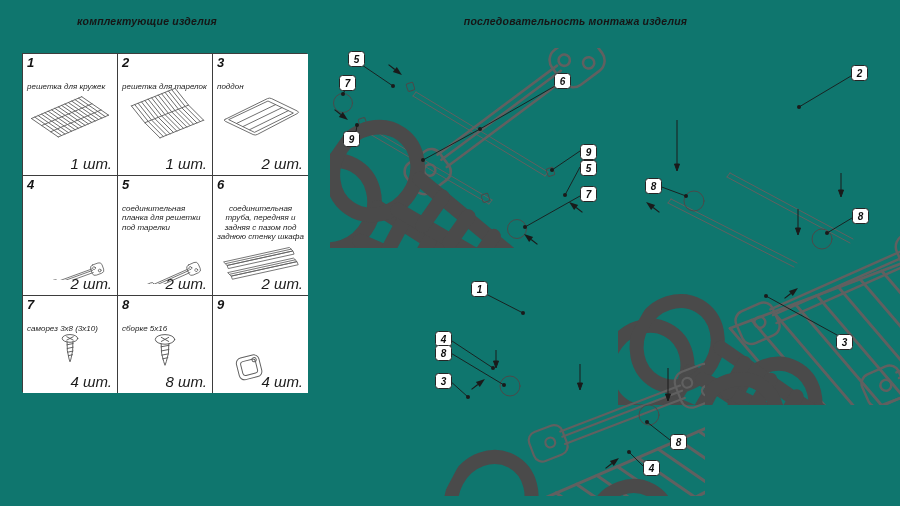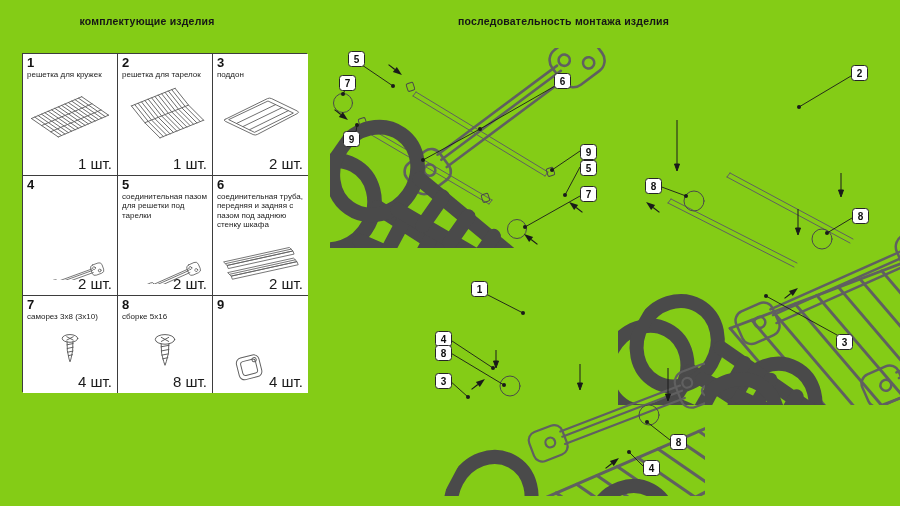"комплектующие изделия" .page { background: #84cc16 -> #0f766e; font-style: none -> italic }
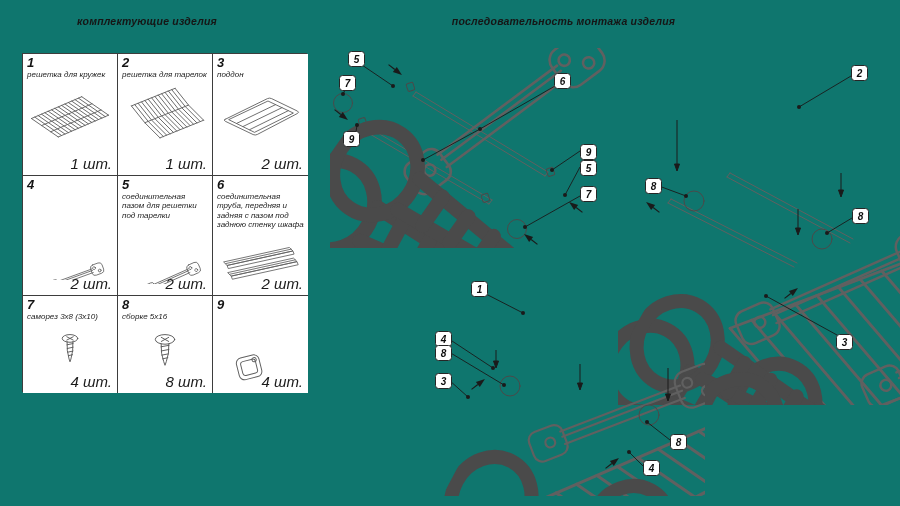"последовательность монтажа изделия" .title-right { left: 426px -> 438px }
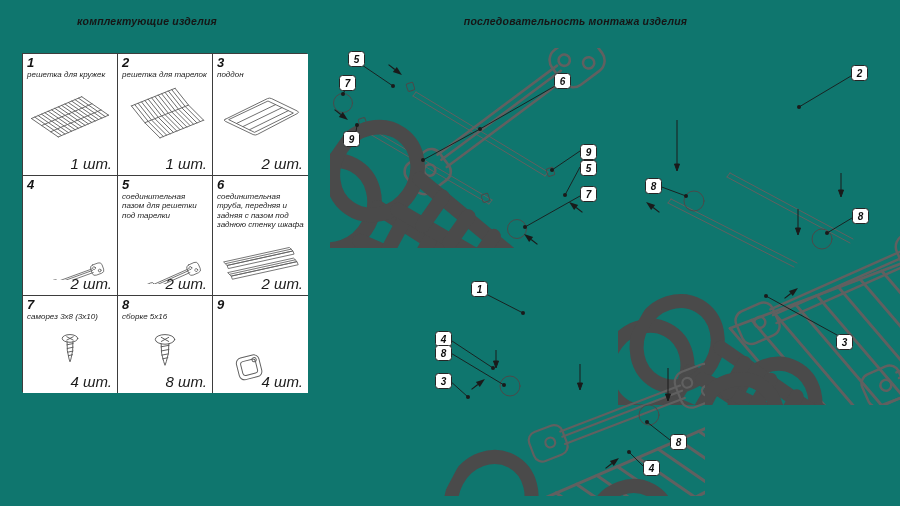"решетка для кружек" .plbl { margin-top: 0px -> 12px }
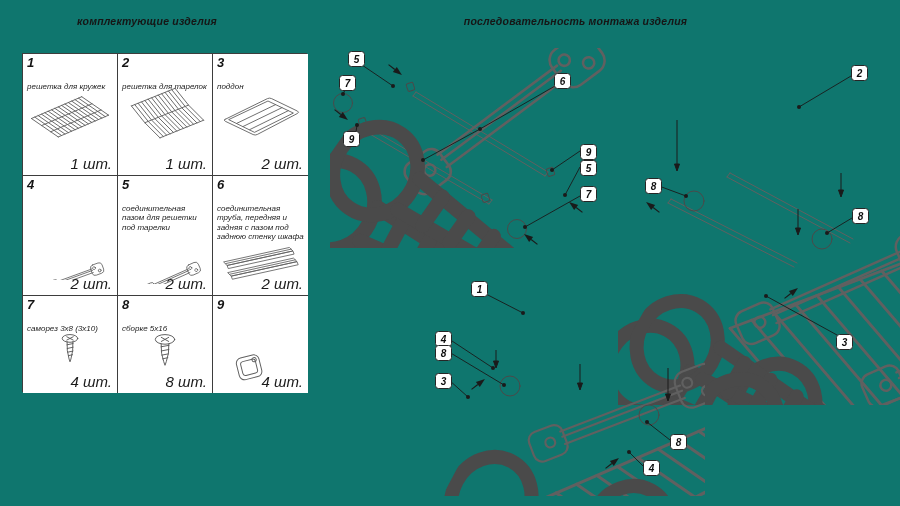"соединительная пазом для решетки под" div.plbl { text: пазом -> планка }
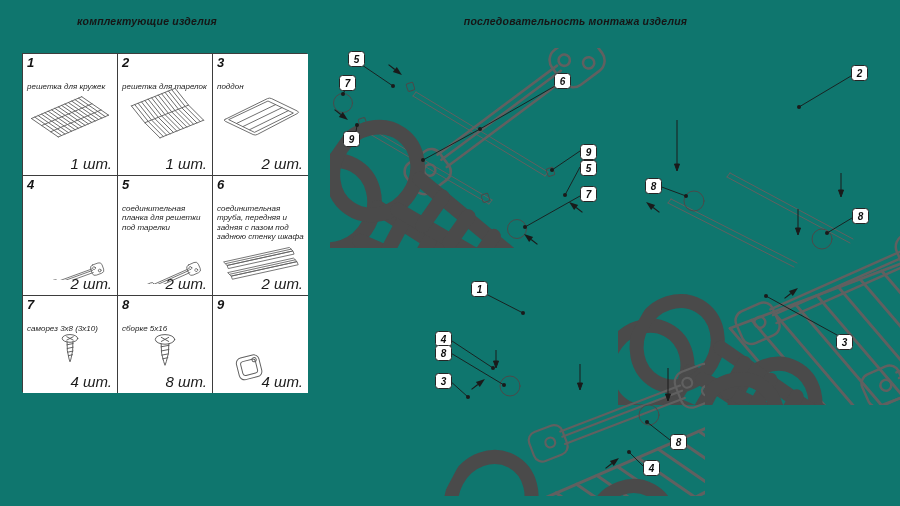"соединительная труба, передняя и задняя" .plbl.align-right { text-align: left -> center }
